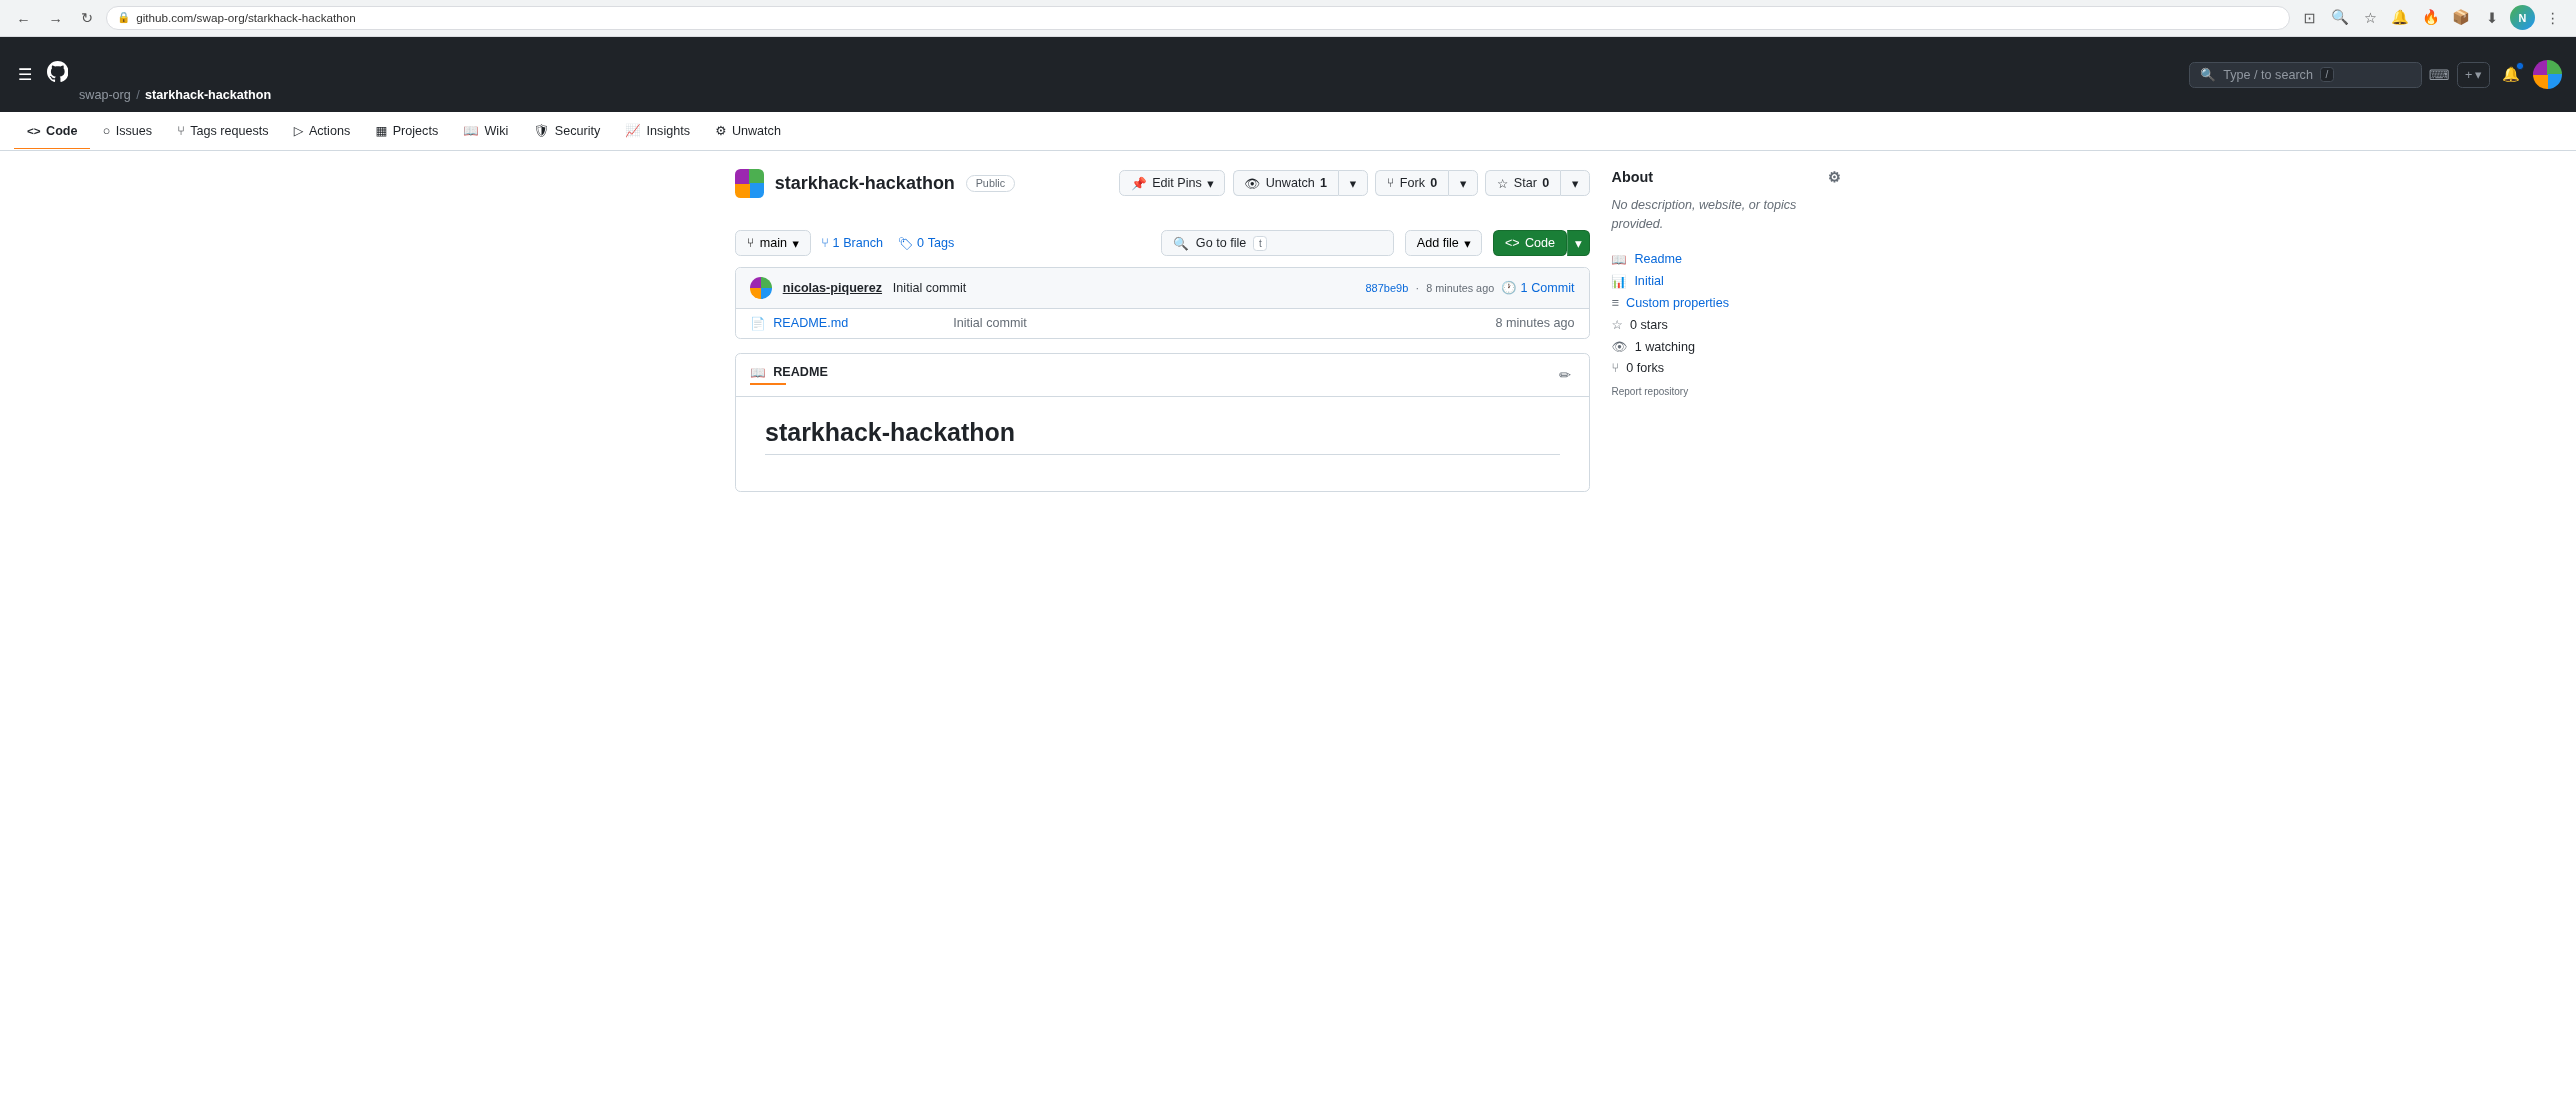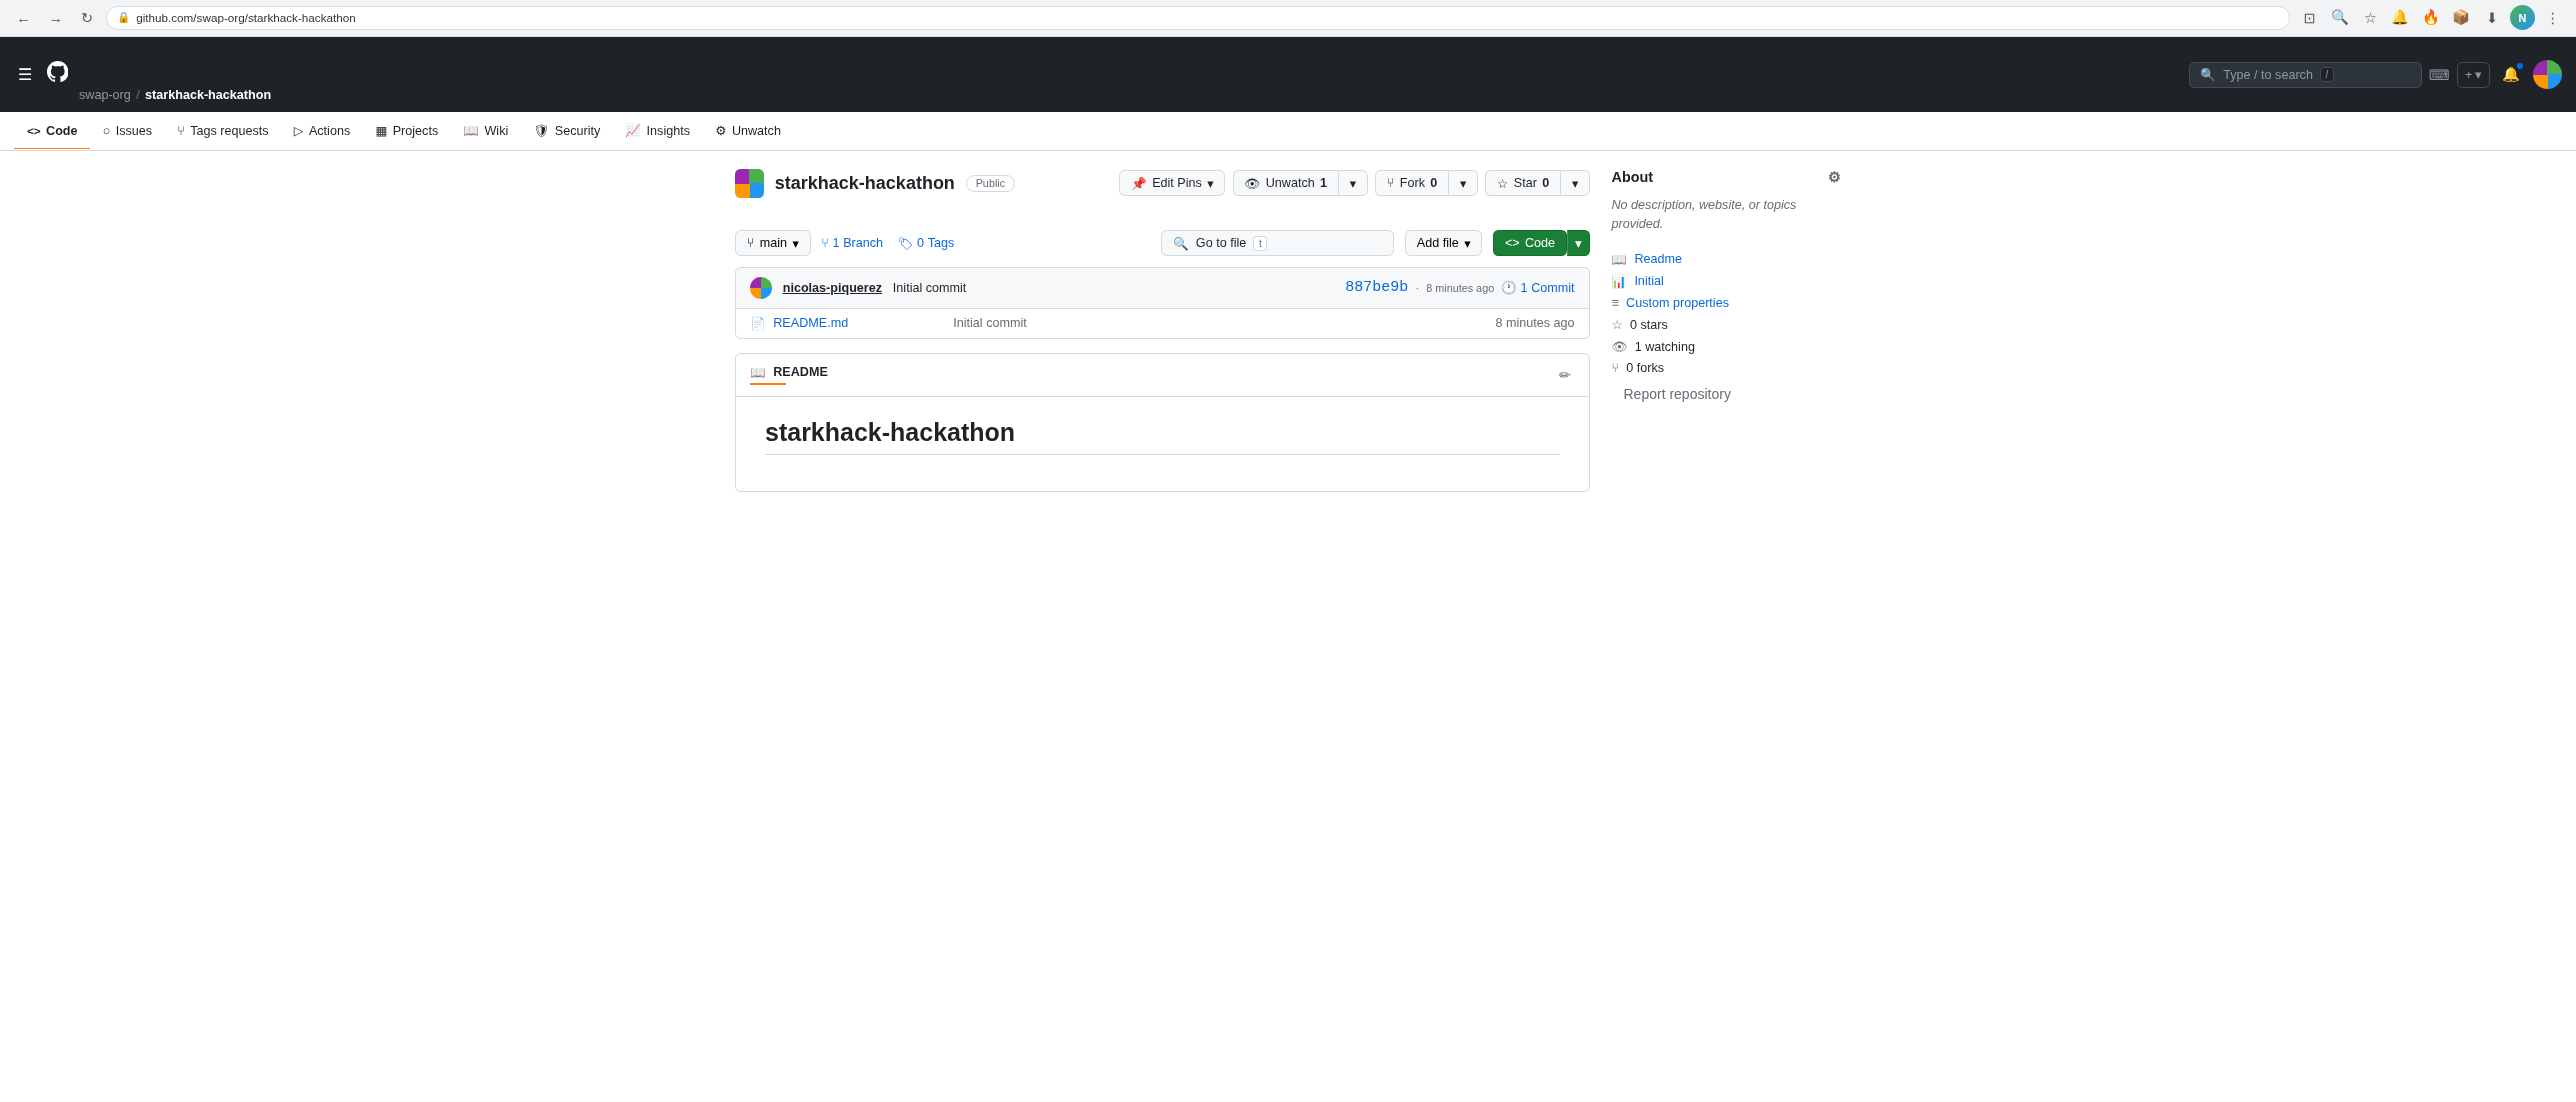"887be9b" .commit-hash { font-family: Liberation Mono, monospace -> Liberation Sans, sans-serif; font-size: 15px -> 11px }
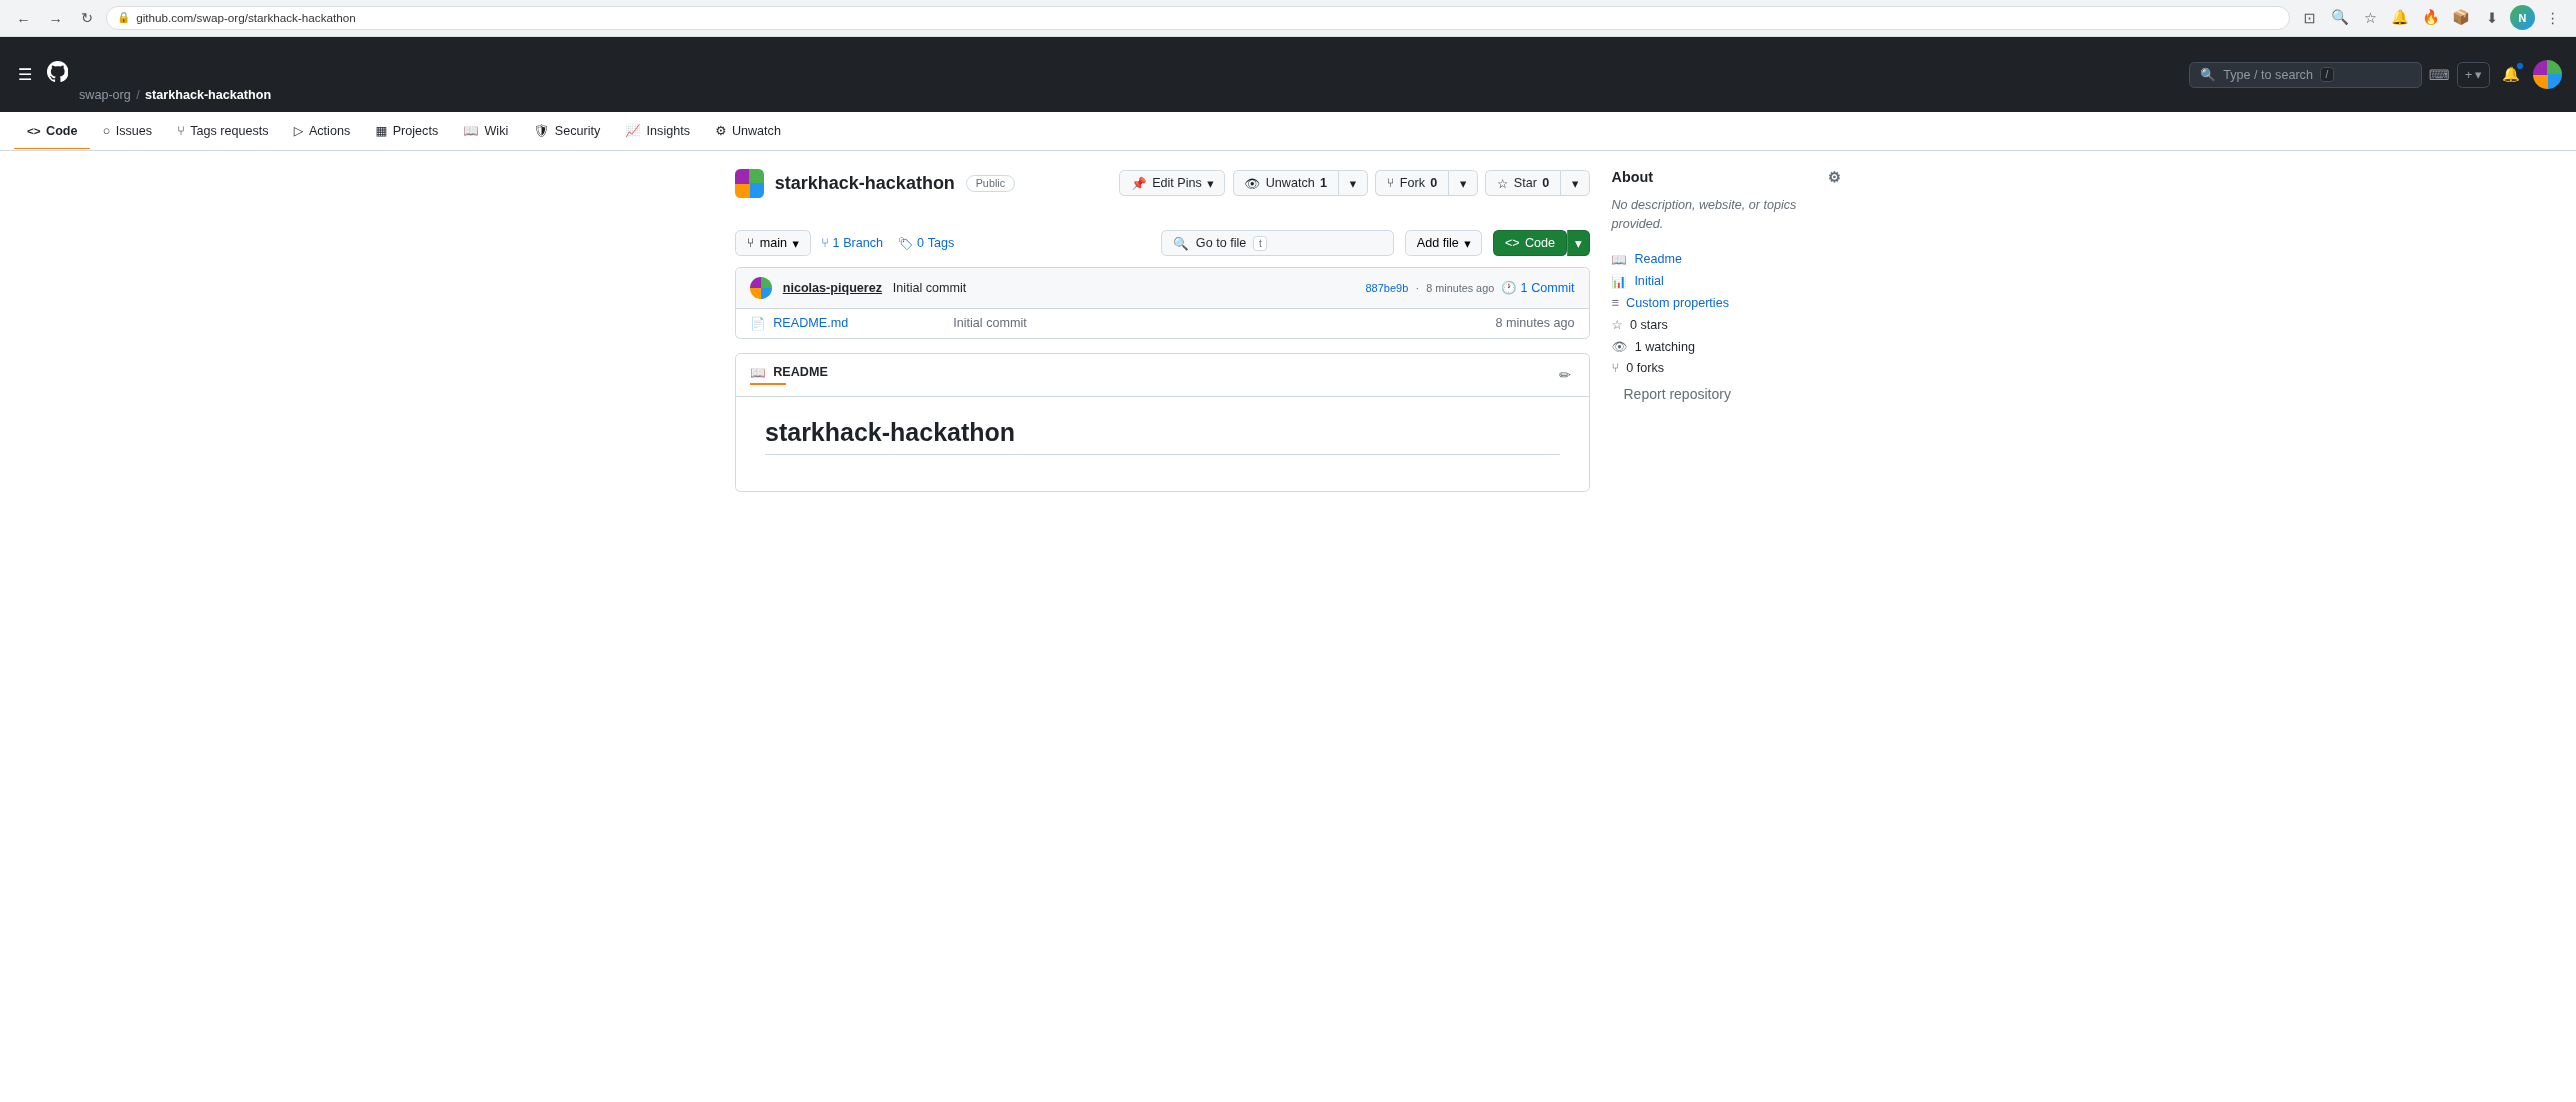"Report repository" .sidebar-report { font-size: 14px -> 10px; margin-left: 12px -> none }
